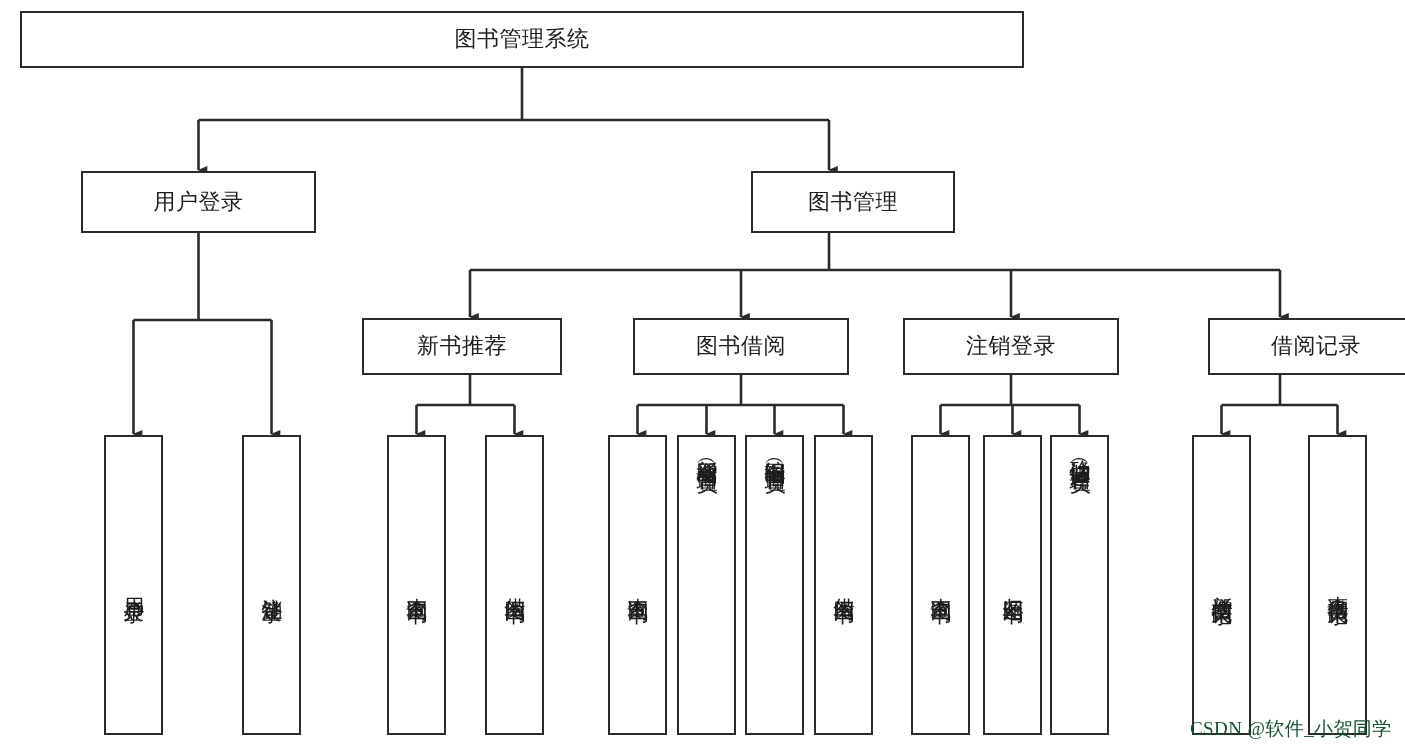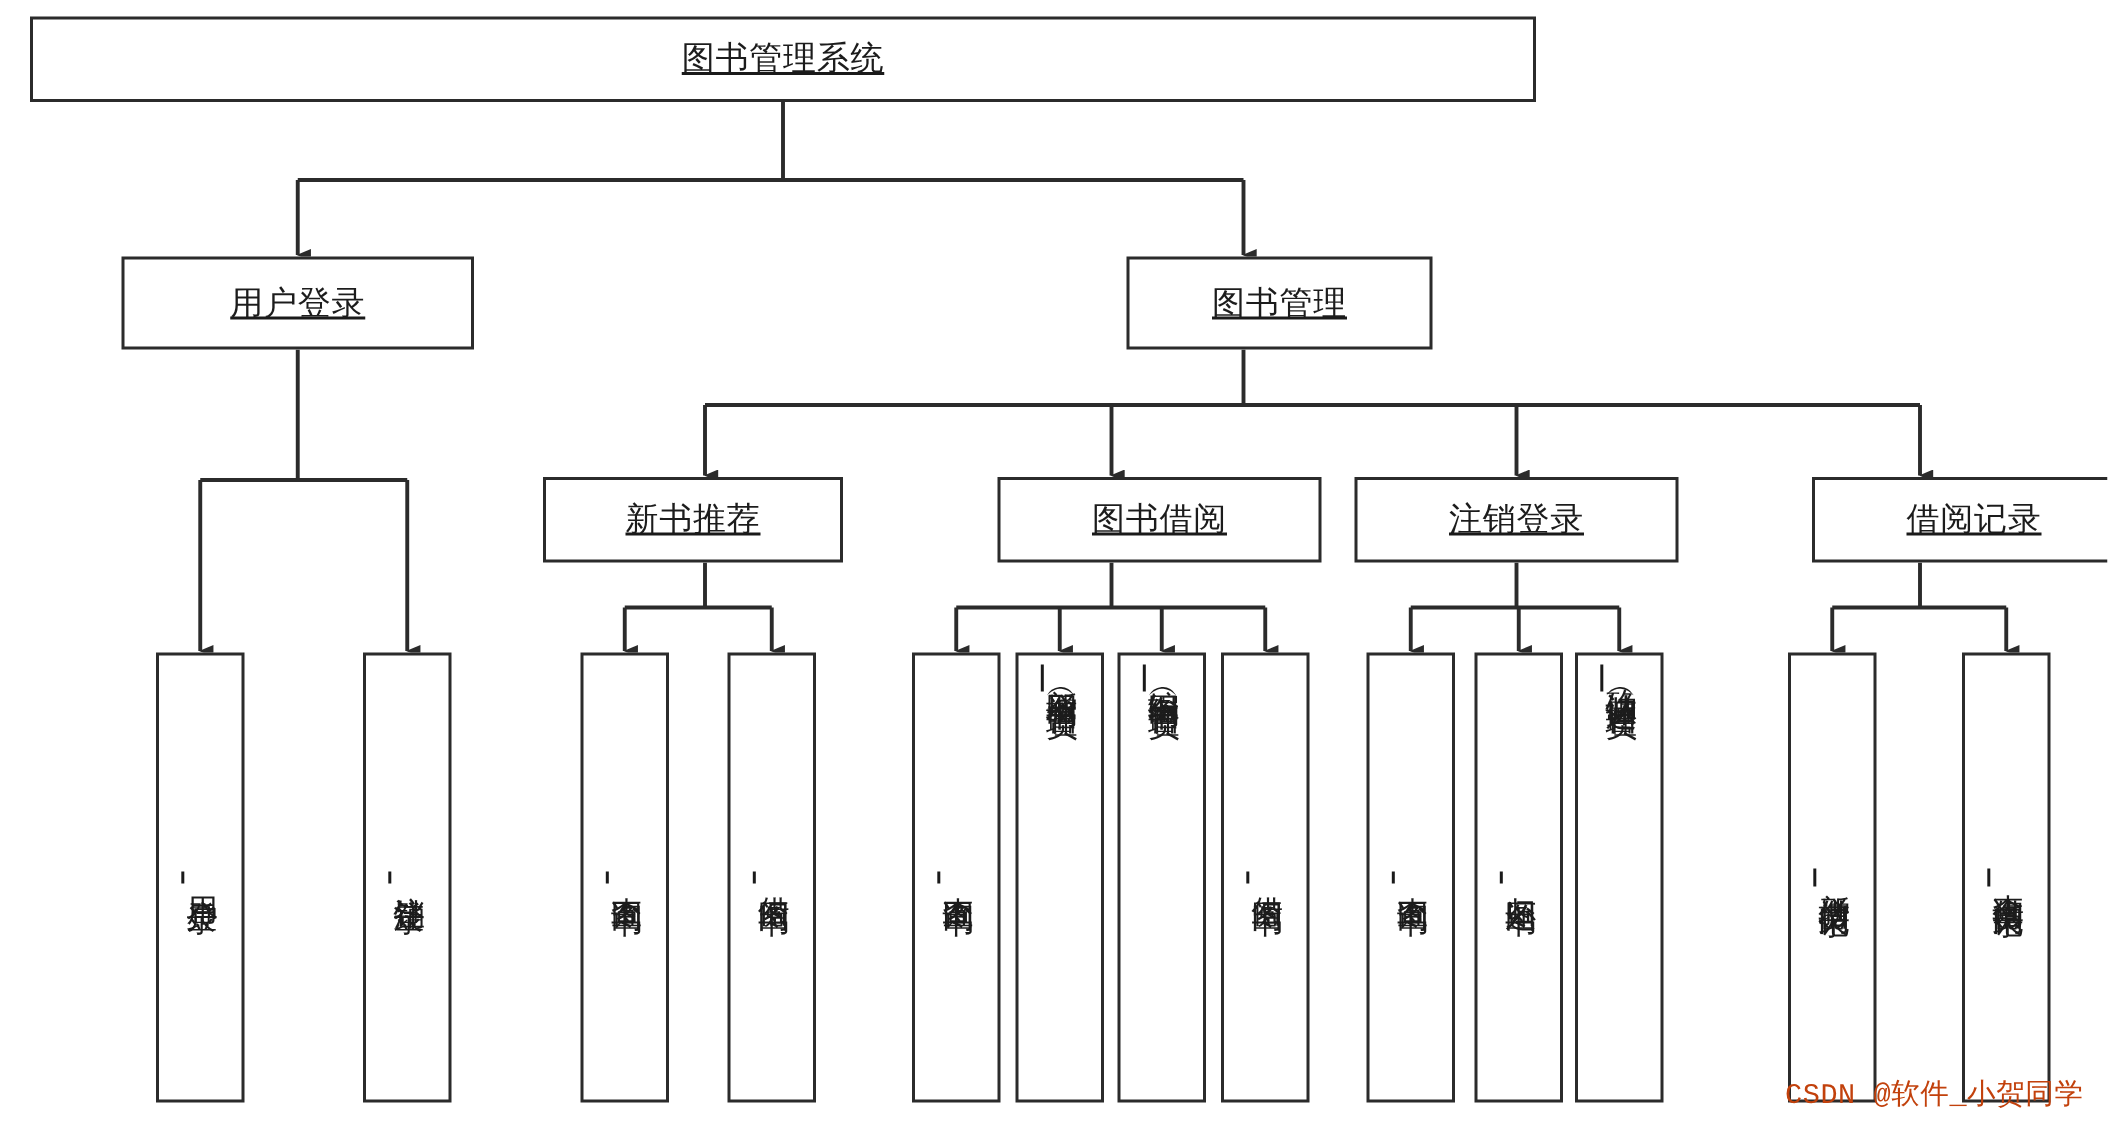"图书管理系统" .node { text-decoration: underline -> none }
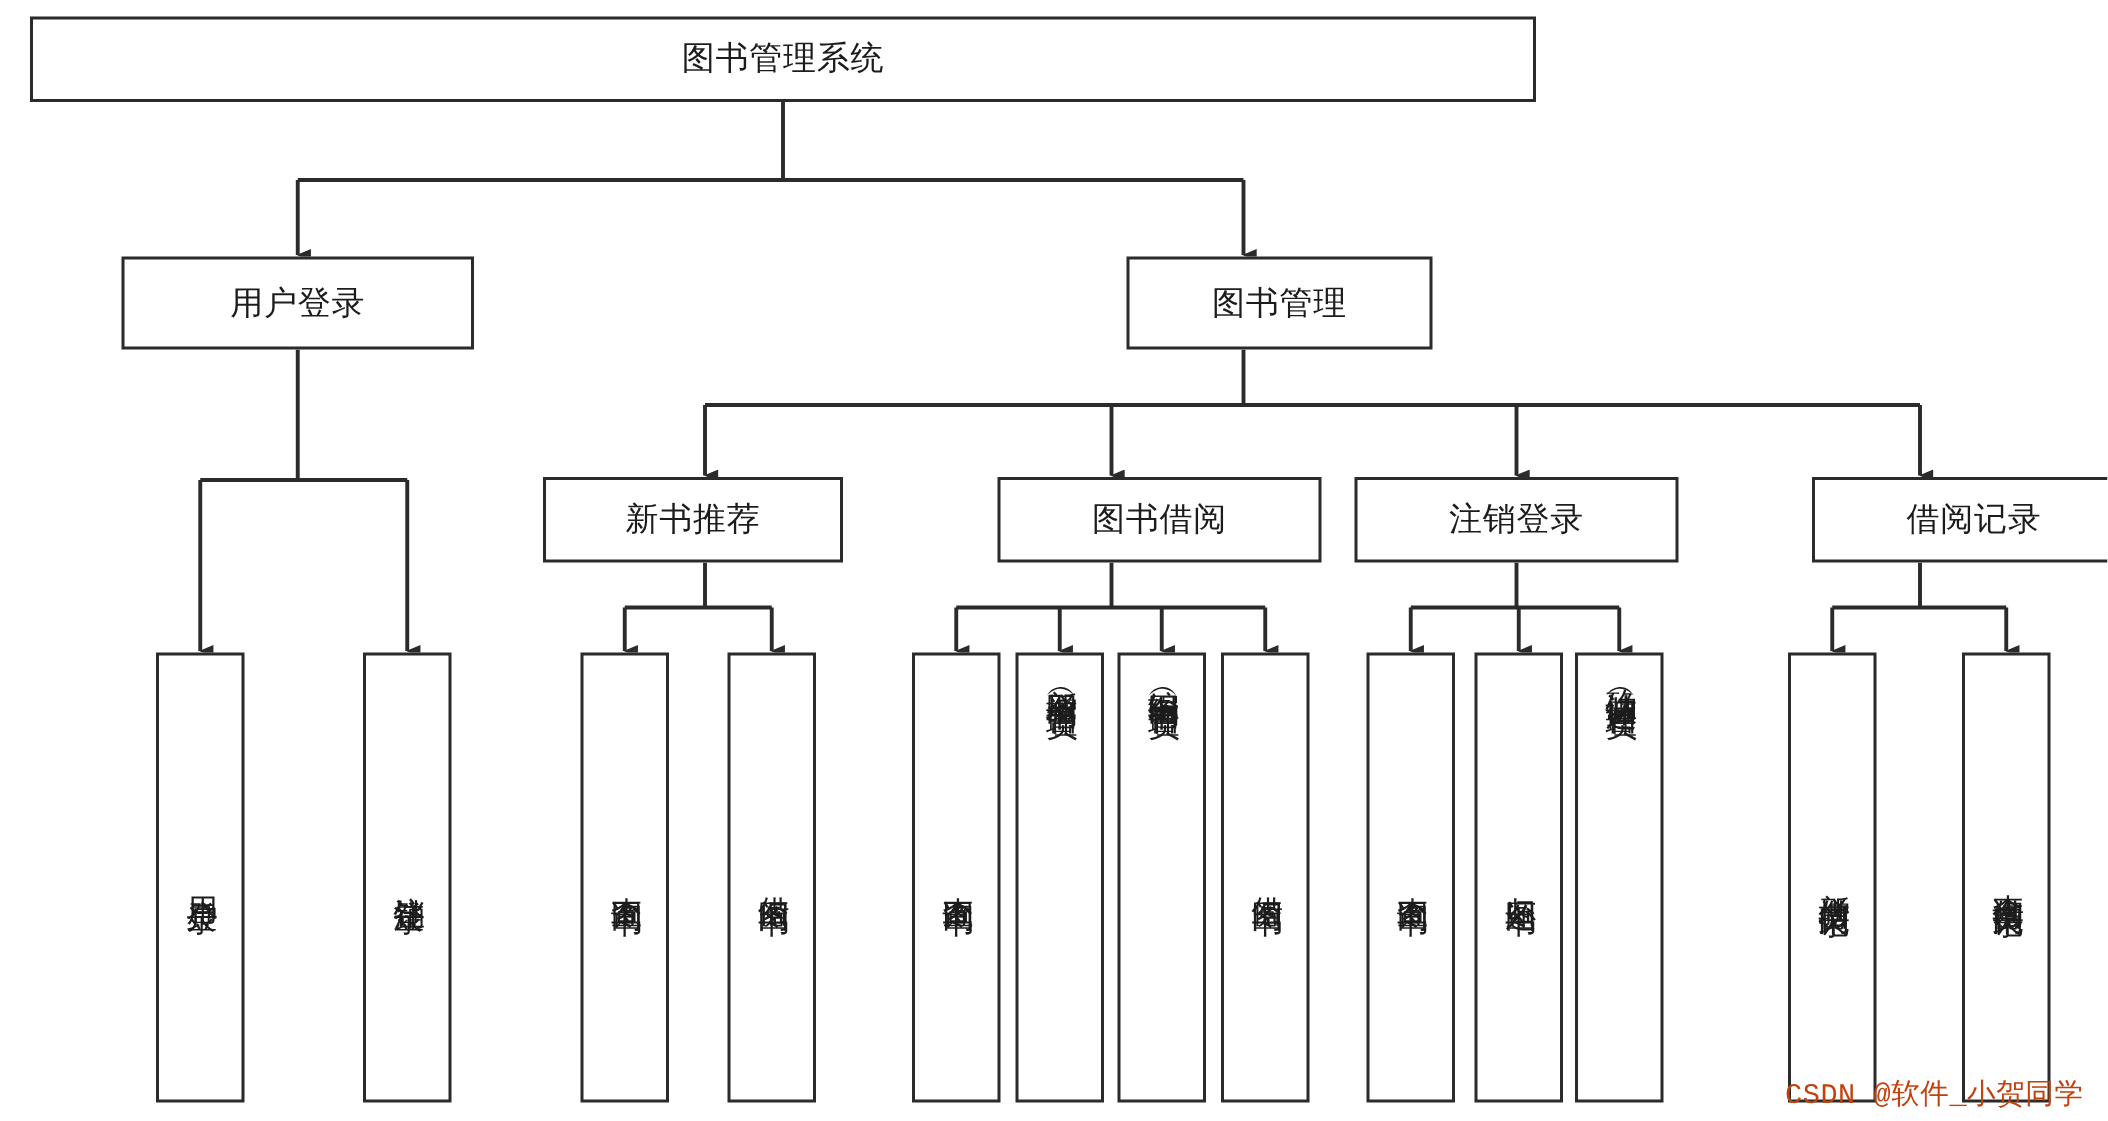"图书借阅" div.node { margin-left: 32px -> none }
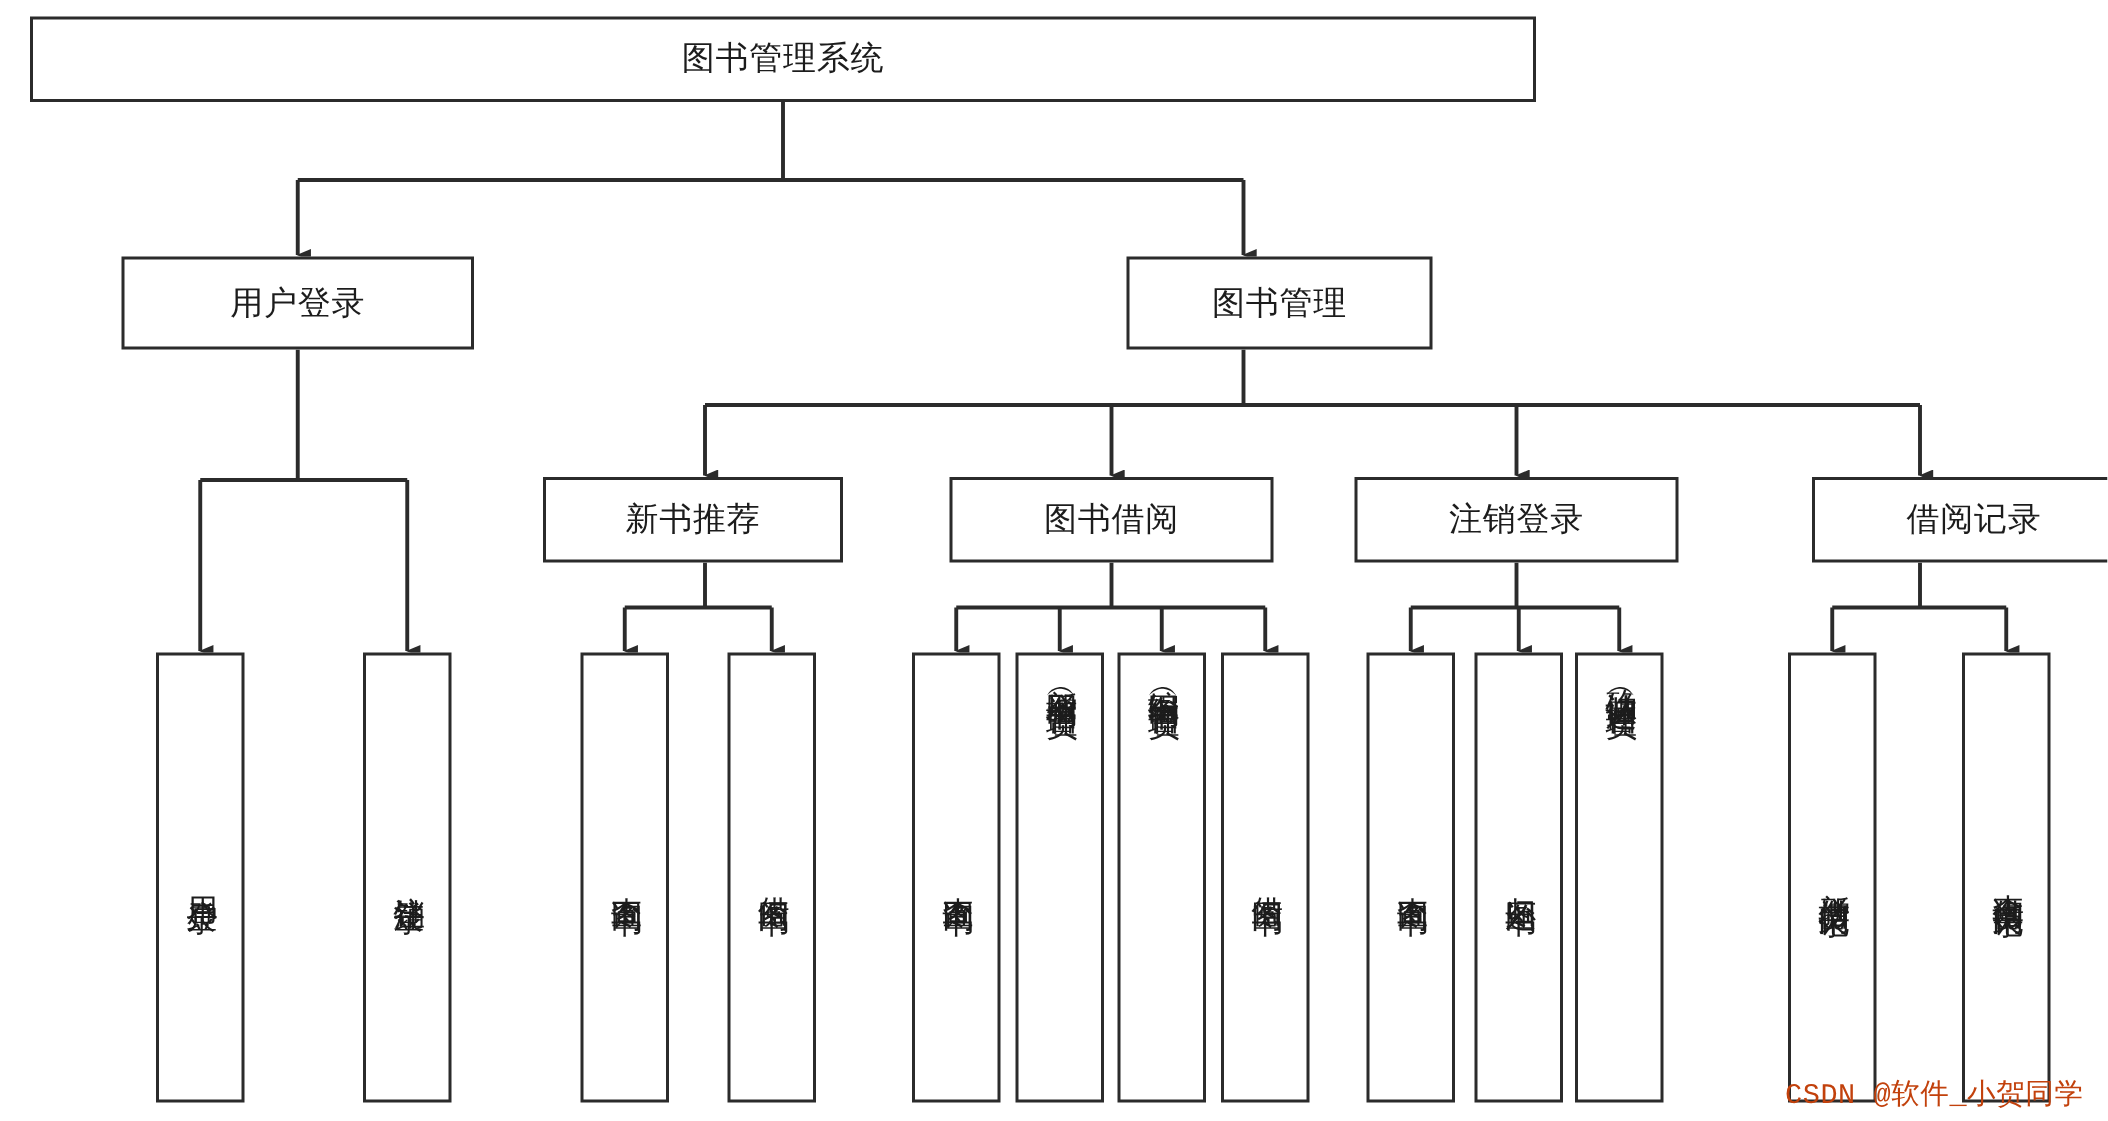"CSDN @软件_小贺同学" .watermark { color: #c2410c -> #14532d; font-family: Liberation Mono, monospace -> Liberation Serif, serif }
